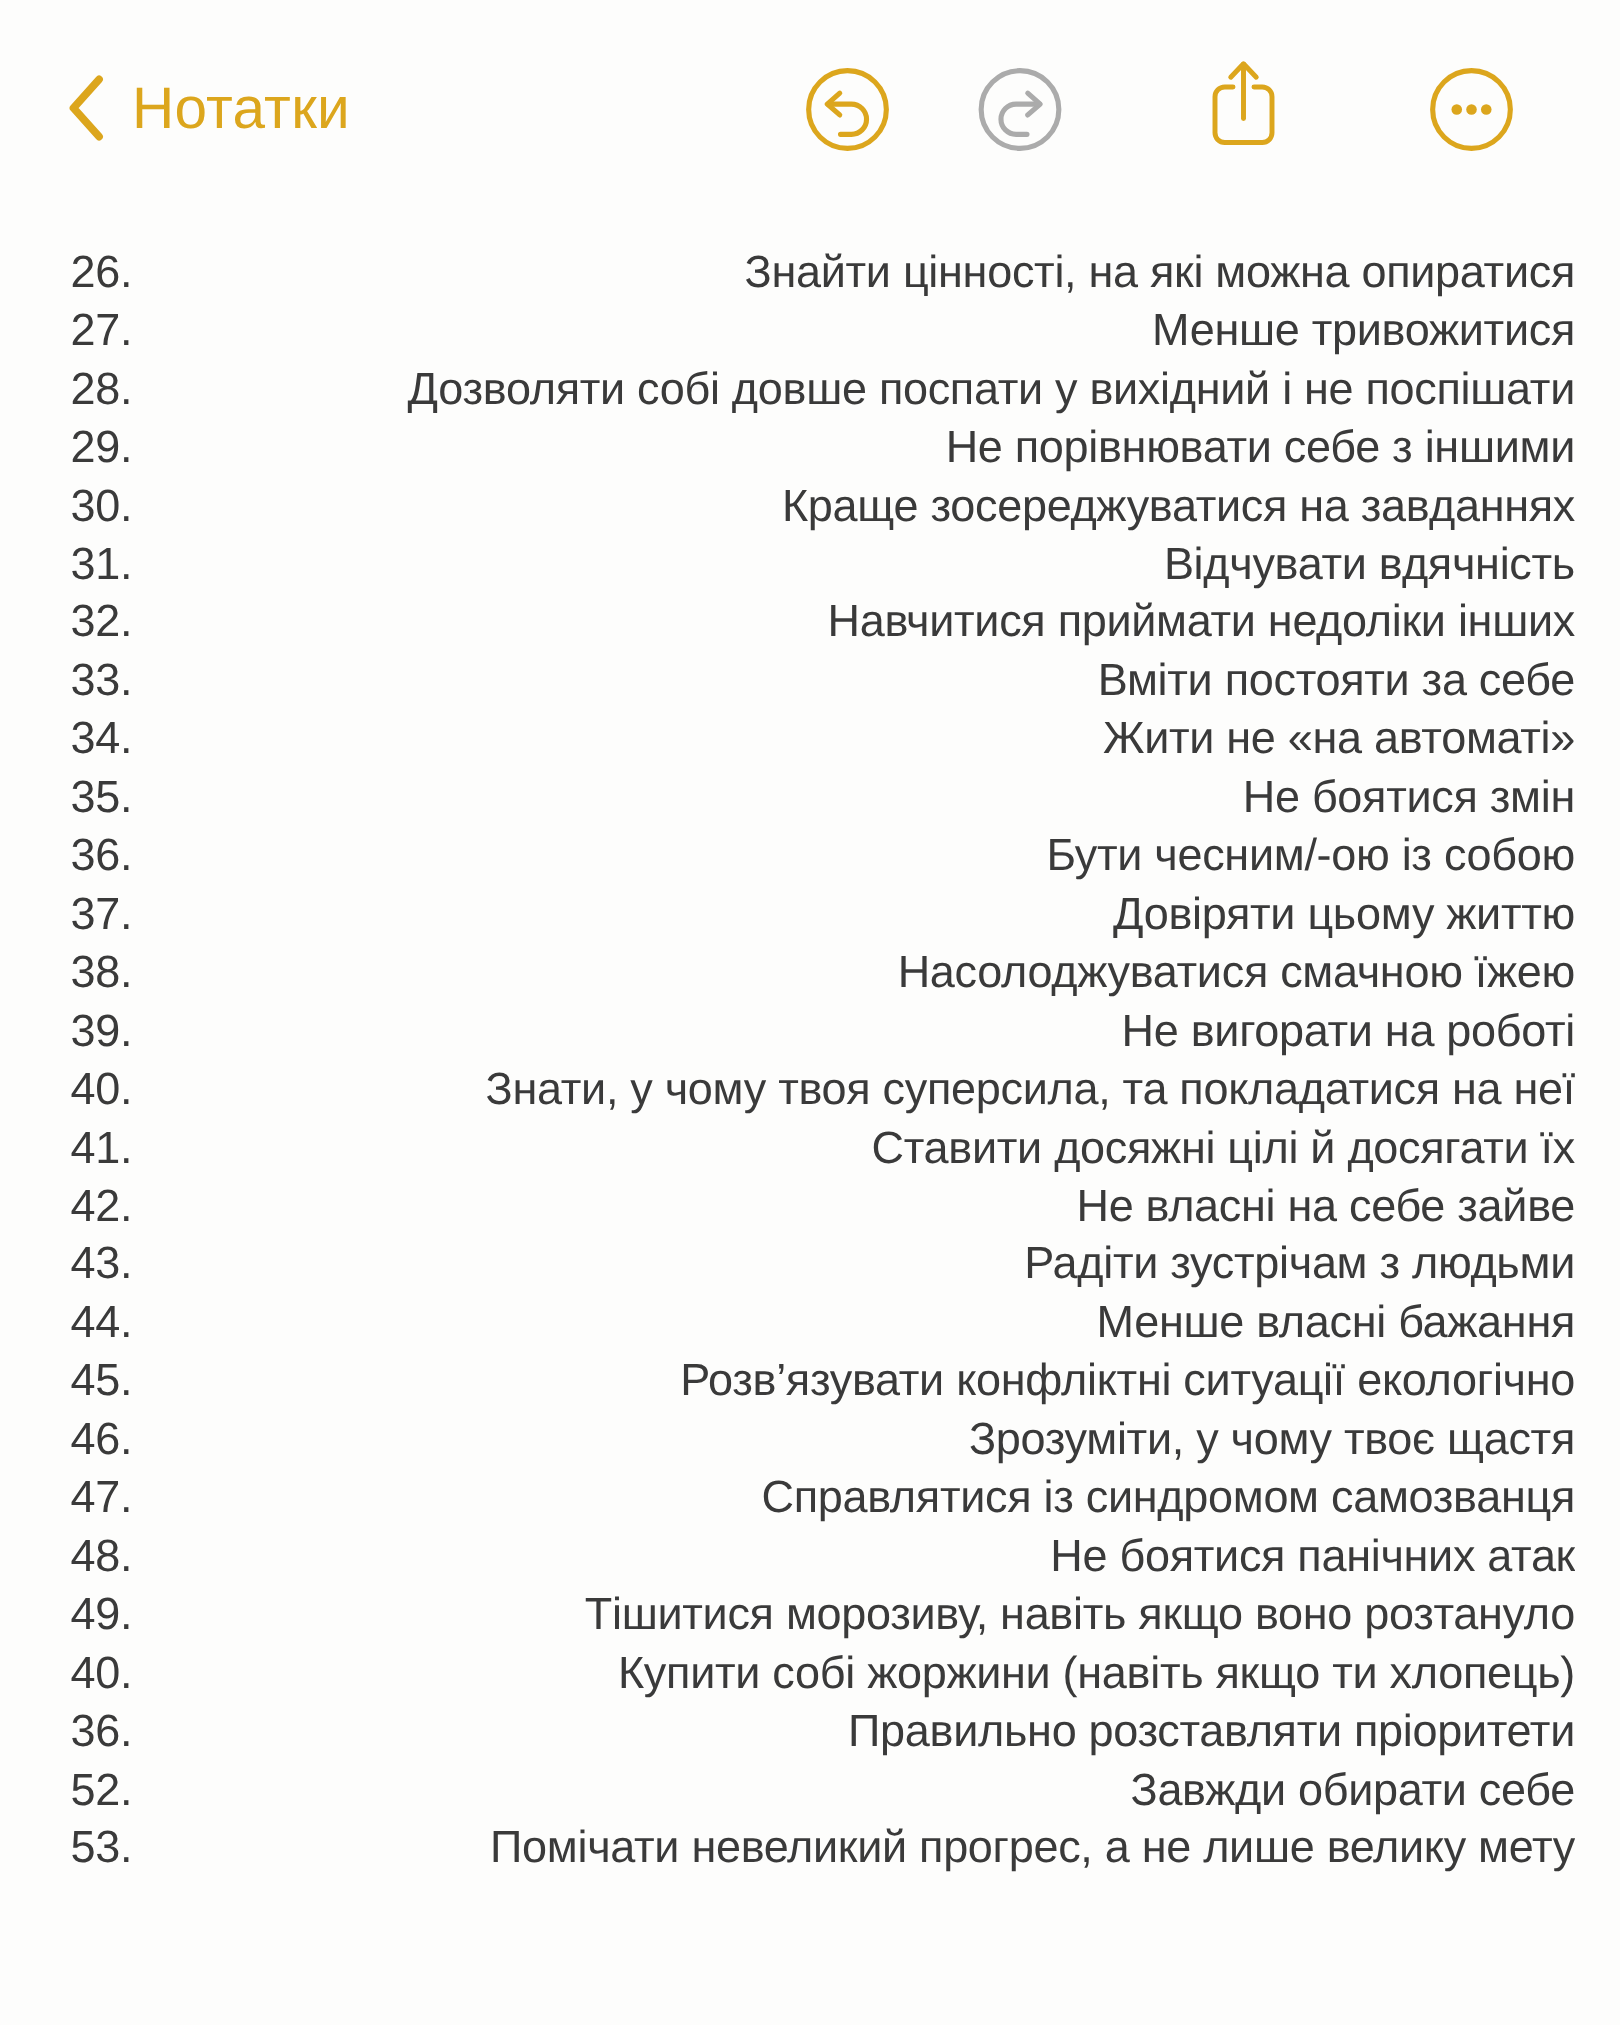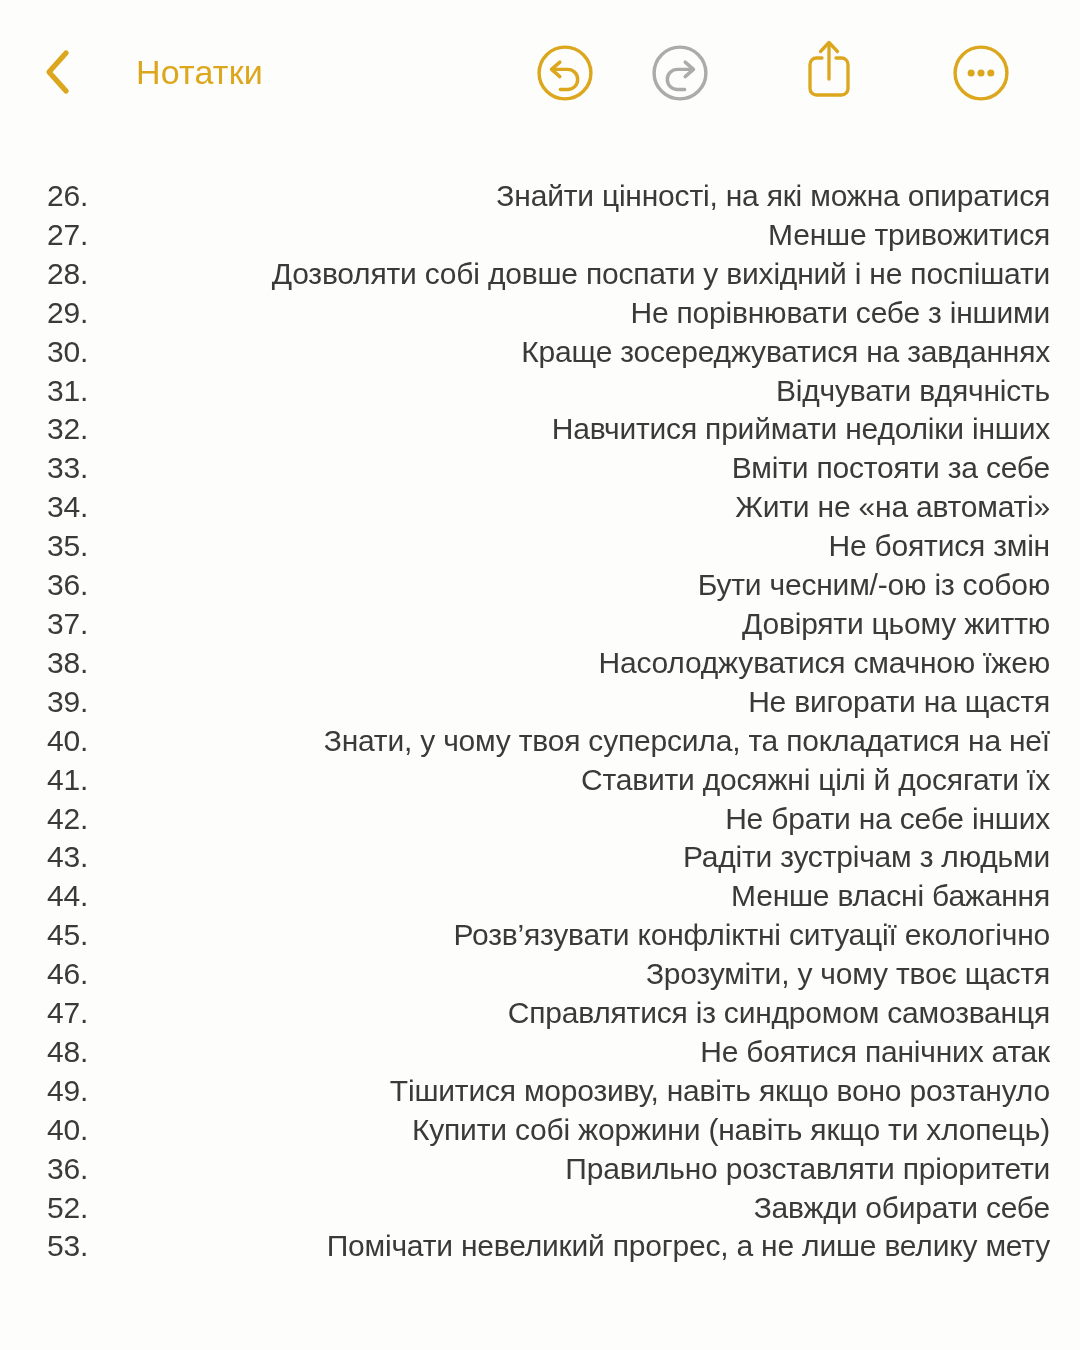"Нотатки" .back-label { font-size: 34px -> 39px; margin-left: 48px -> none }
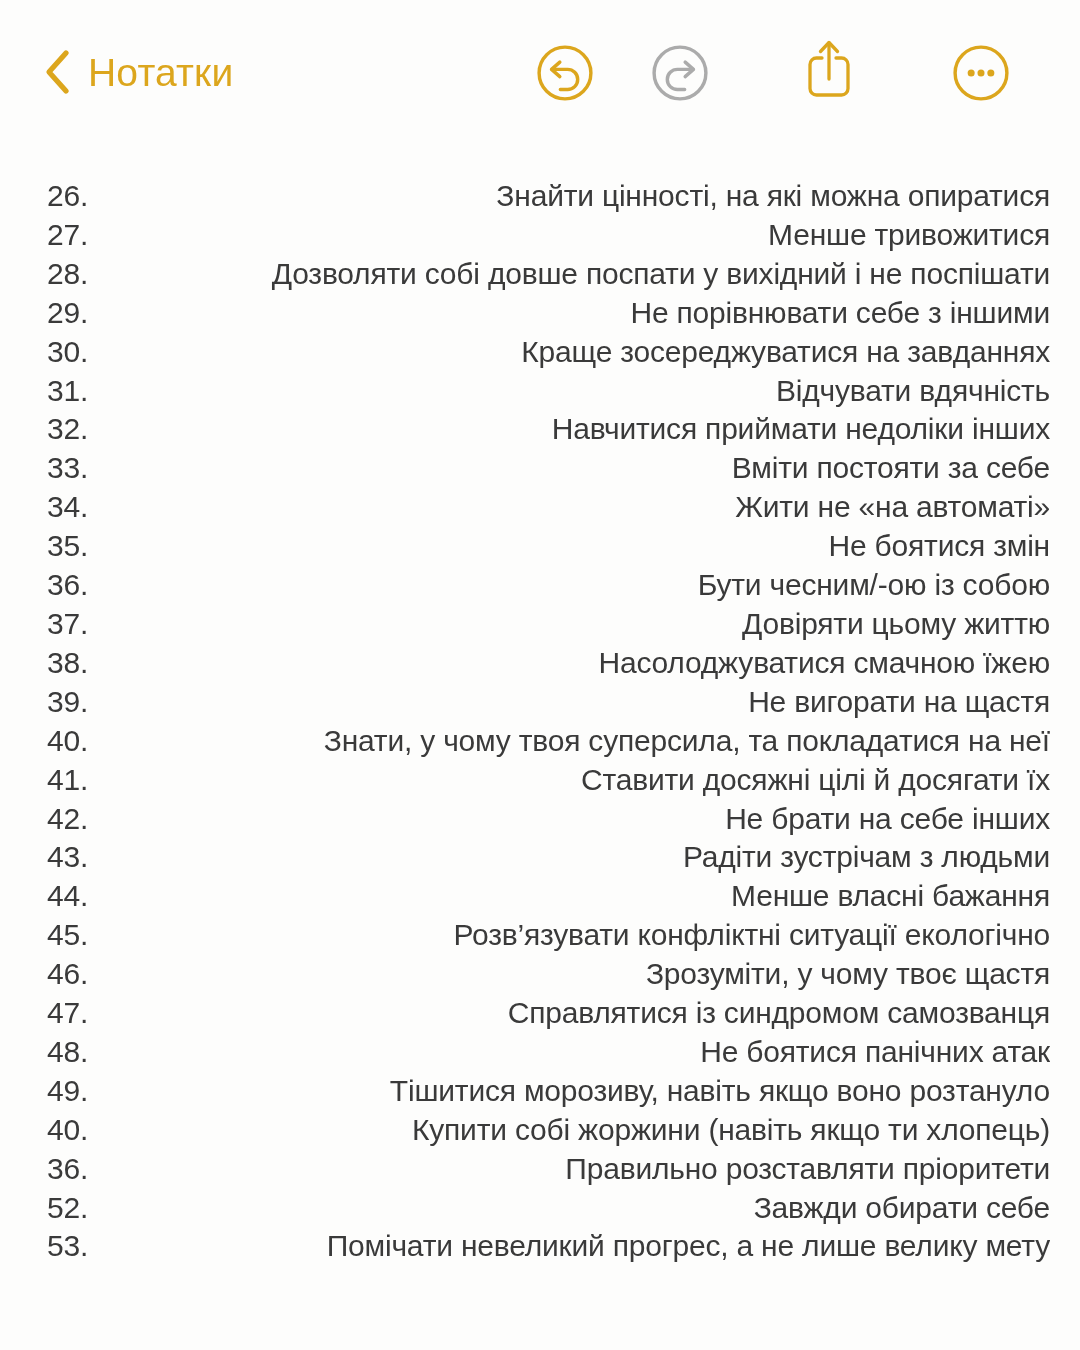"26." .note-body { top: 177px -> 163px }
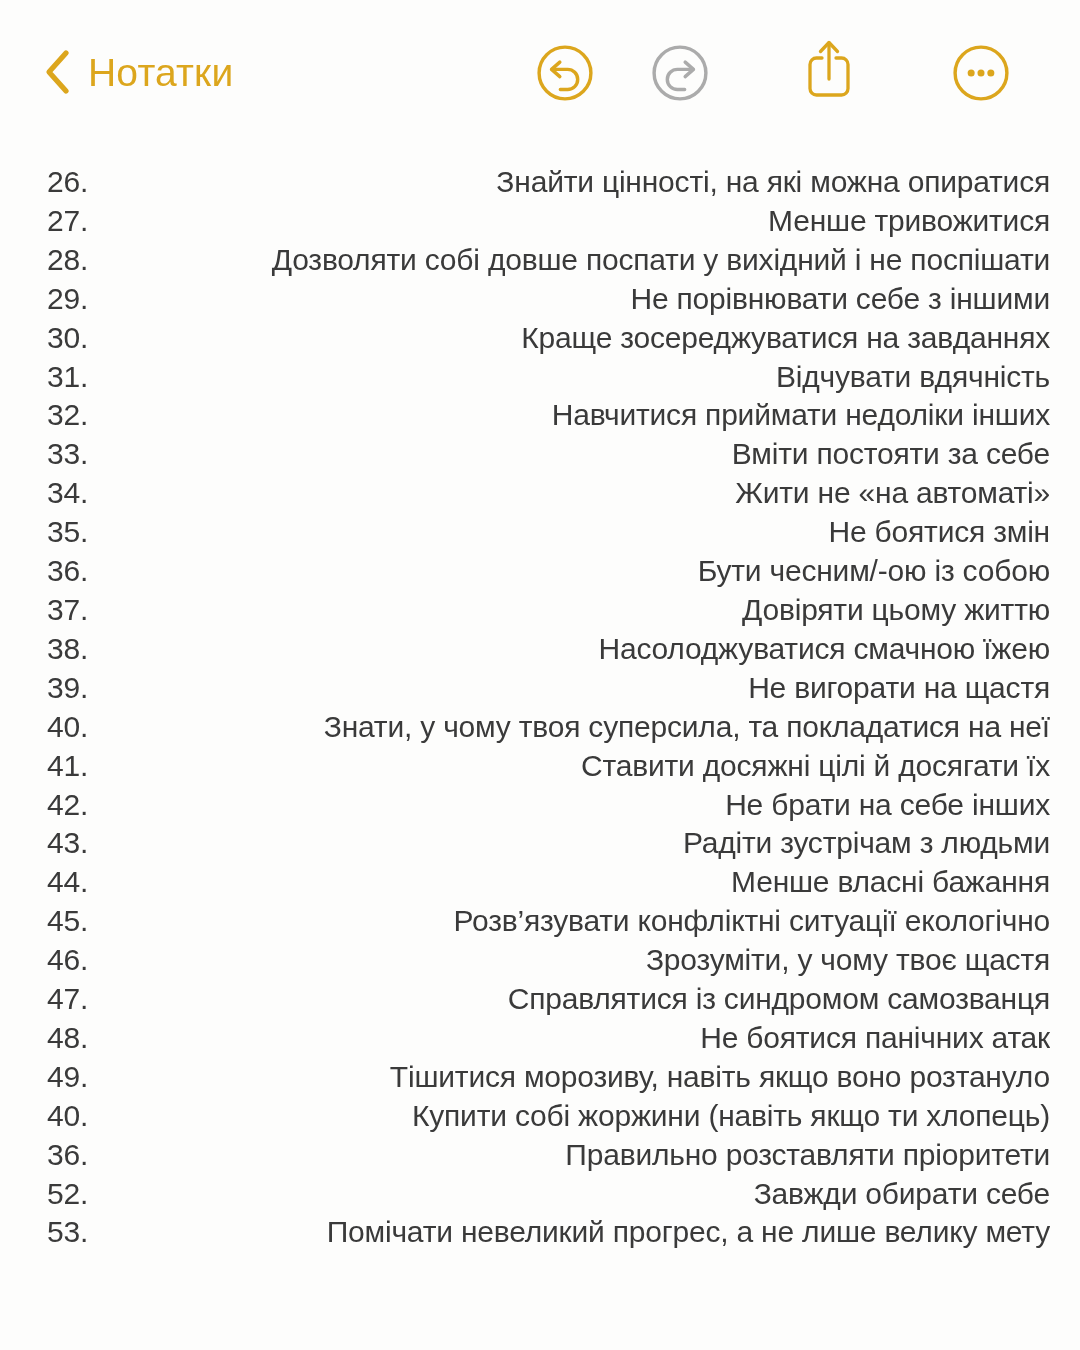"Не вигорати на щастя" span.txt { text: щастя -> роботі }
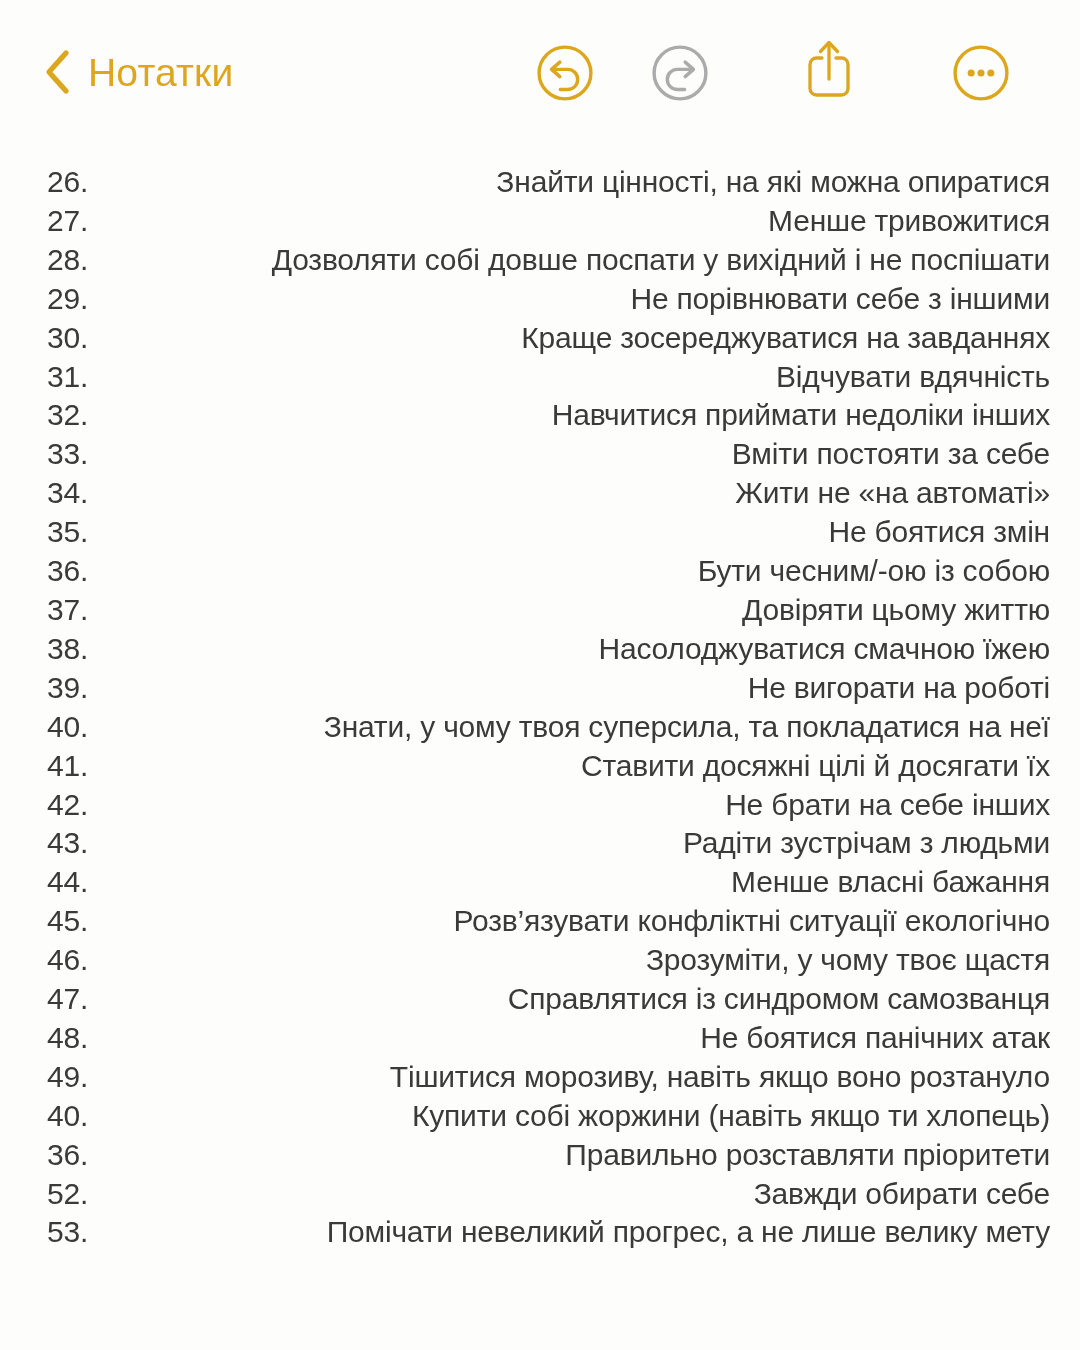"Не брати на себе інших" span.txt { text: брати на себе інших -> власні на себе зайве }
